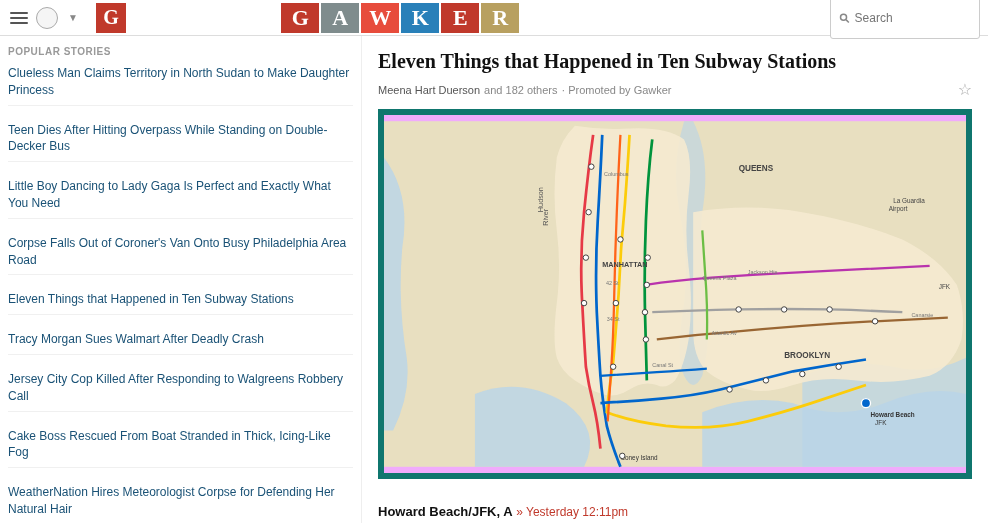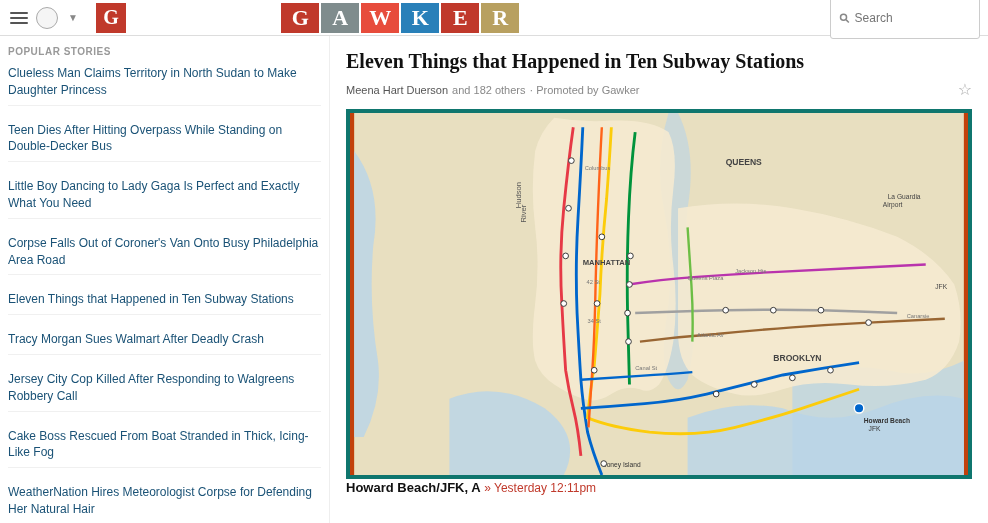"POPULAR STORIES" .sidebar { width: 330px -> 362px }
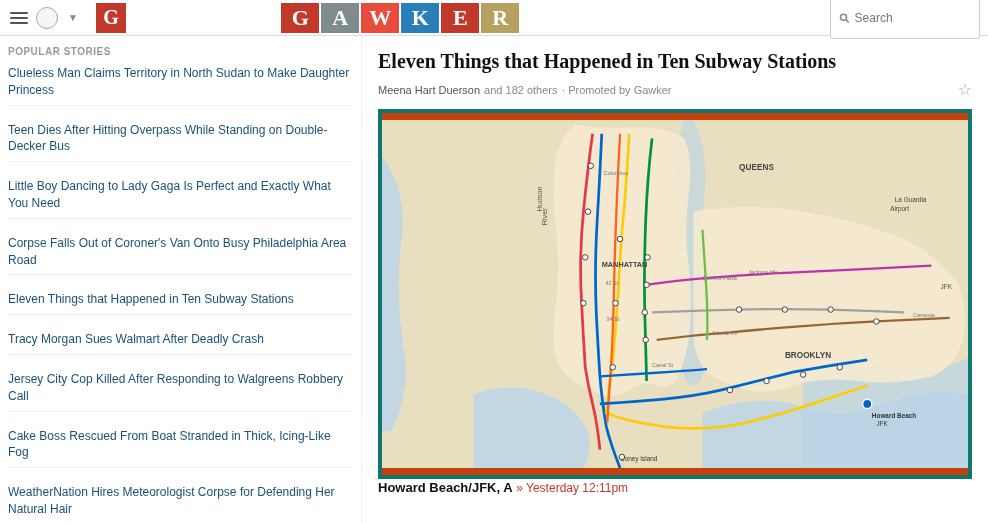"QUEENS" .article-map { background: #c2410c -> #f0abfc; border: 4px solid #0f766e -> 6px solid #0f766e }
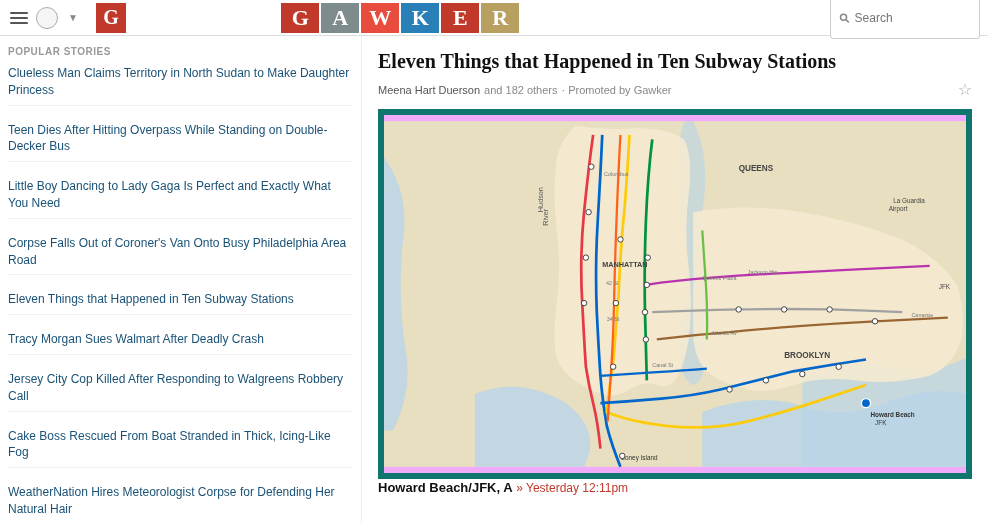"Howard Beach/JFK, A » Yesterday" .article-caption { margin-top: 0 -> 24px }
